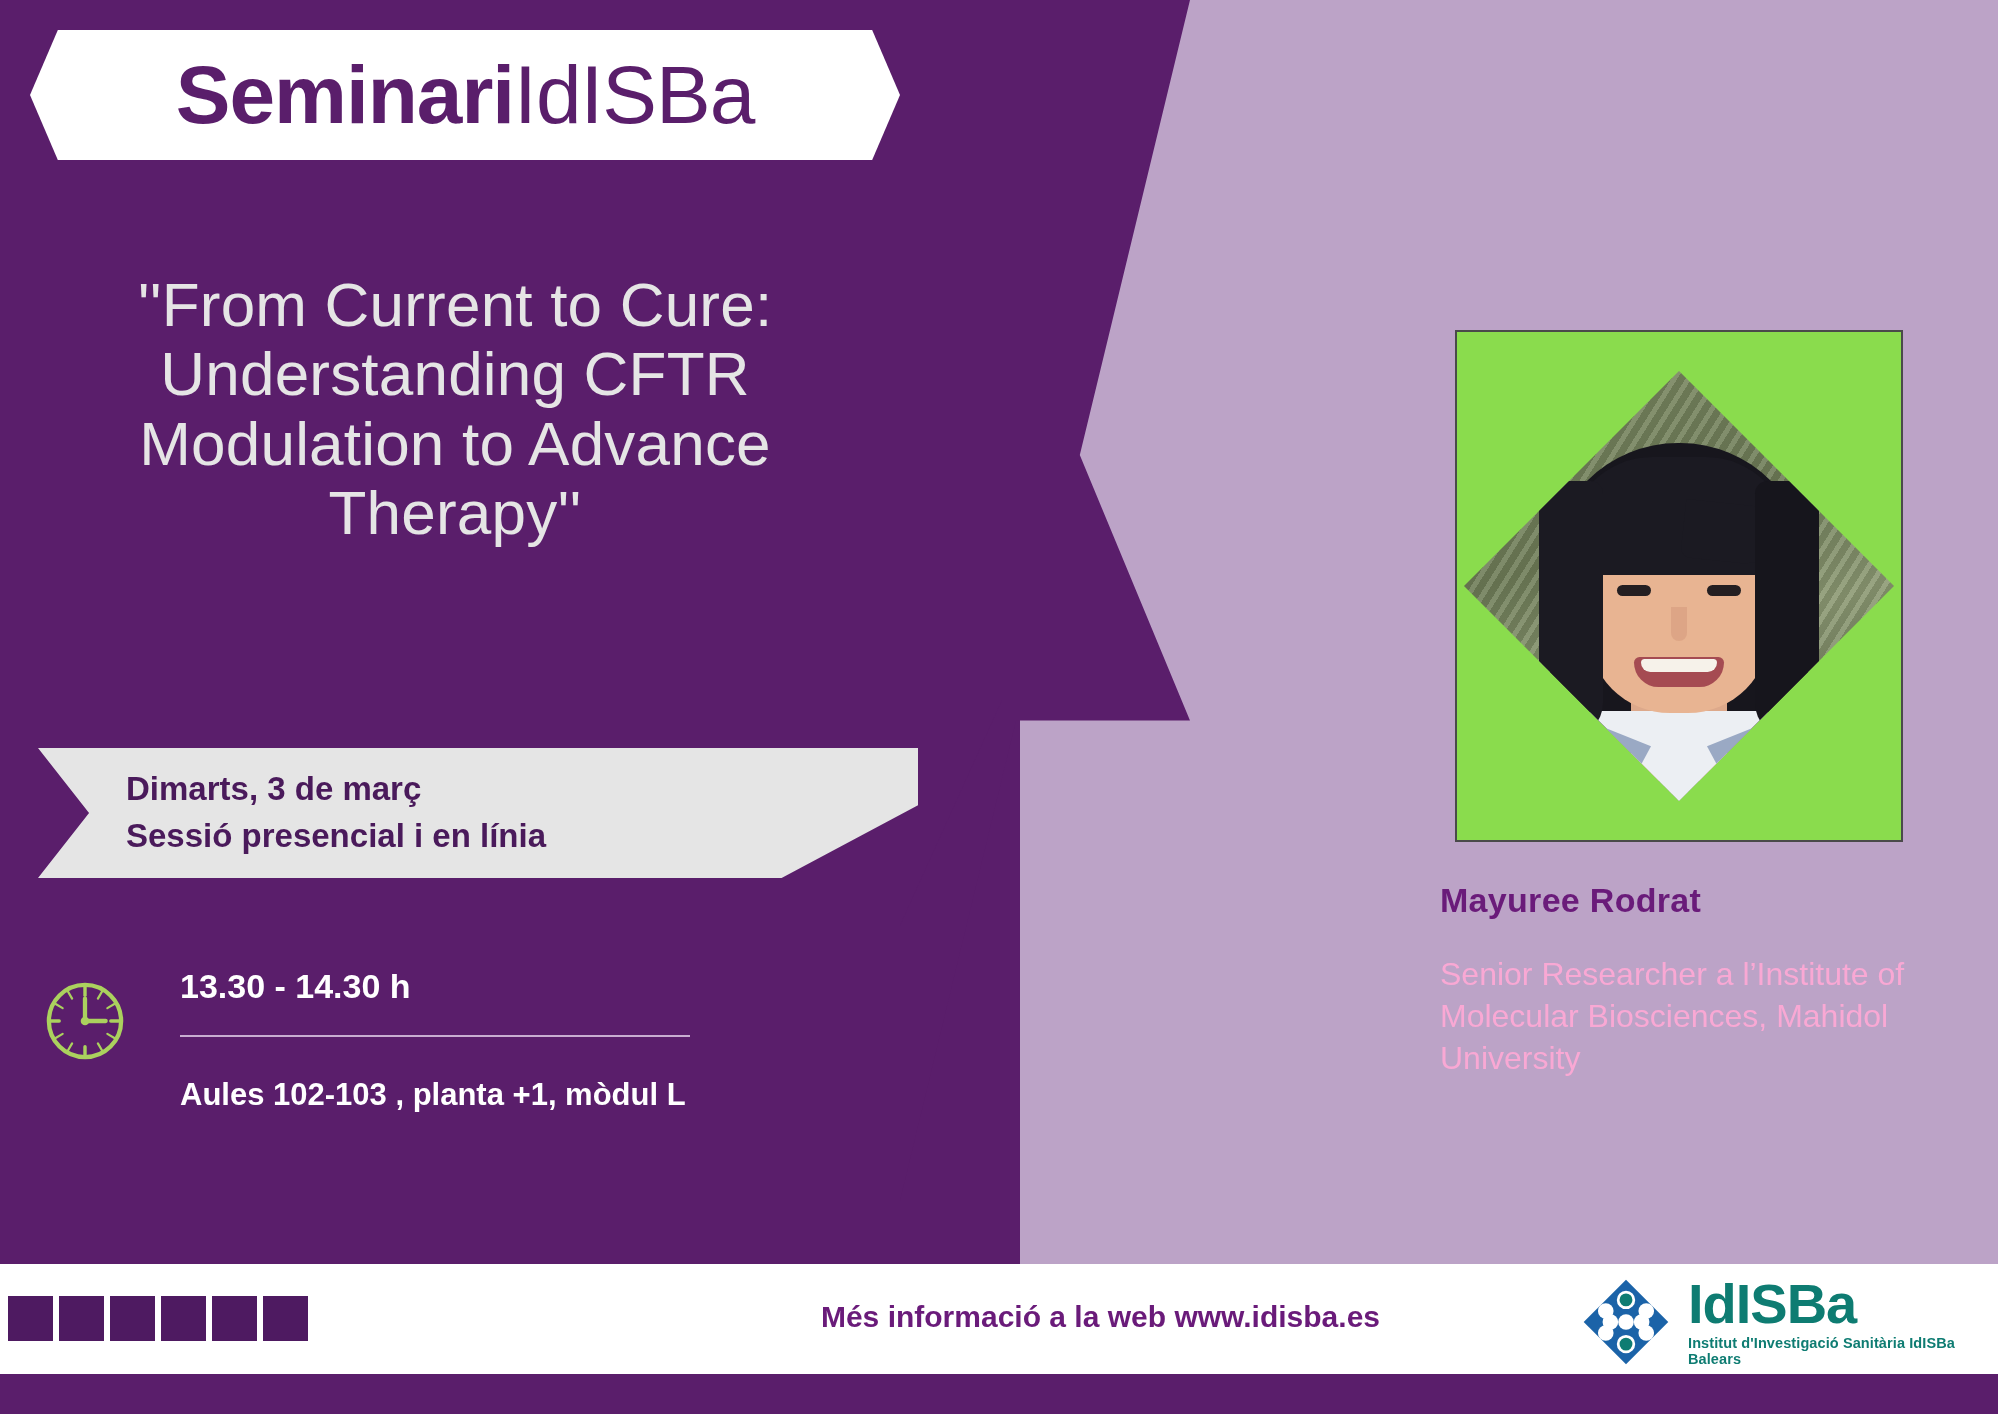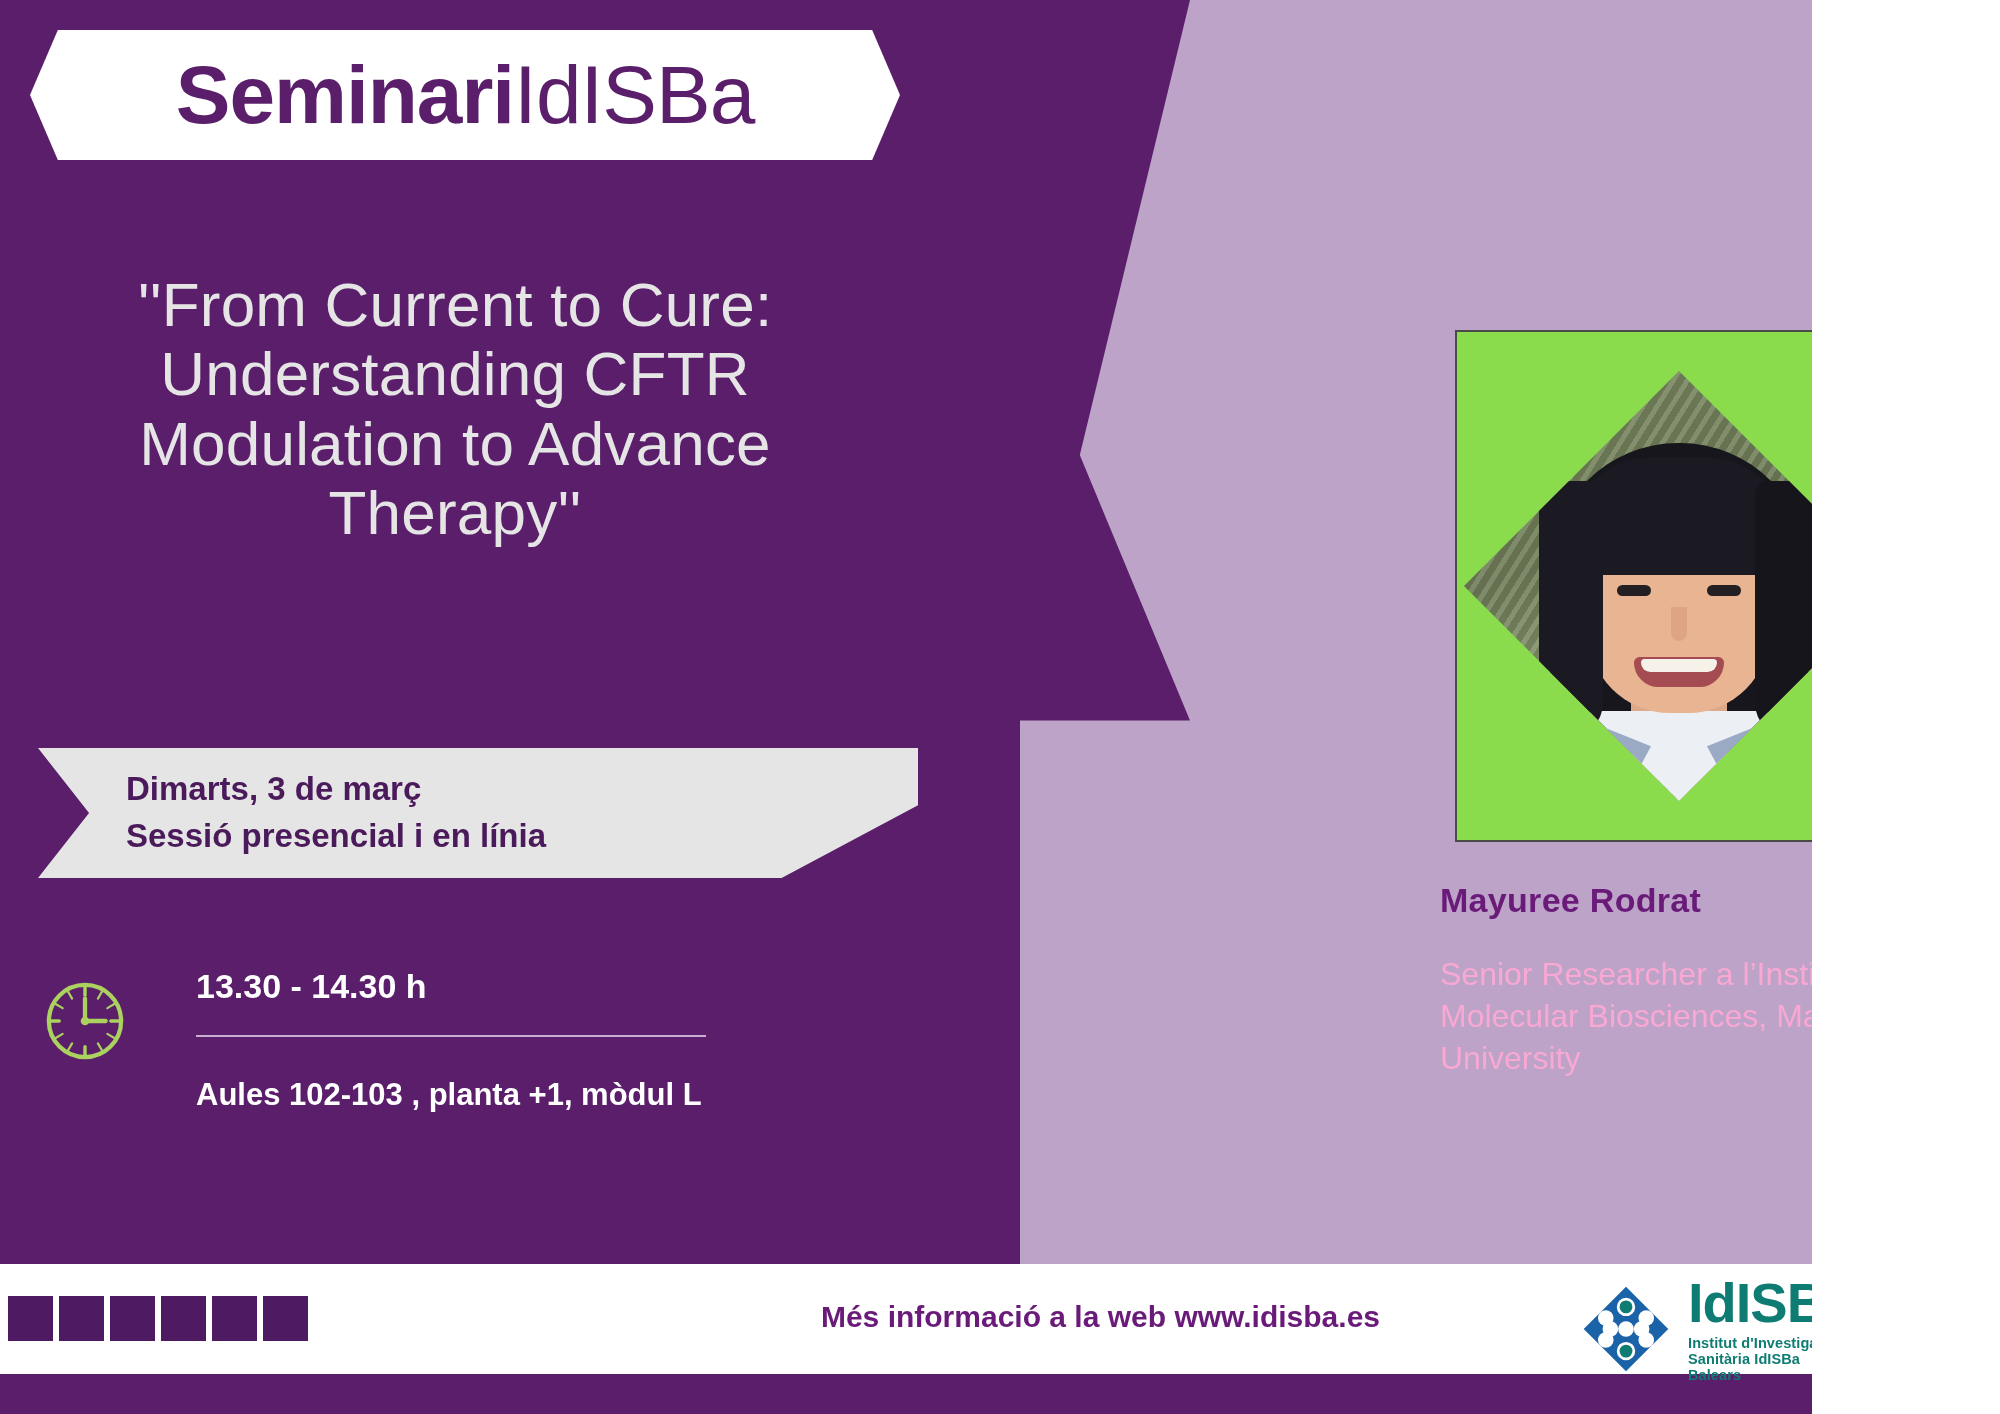"SeminariIdISBa" .poster { width: 1812px -> 1998px }
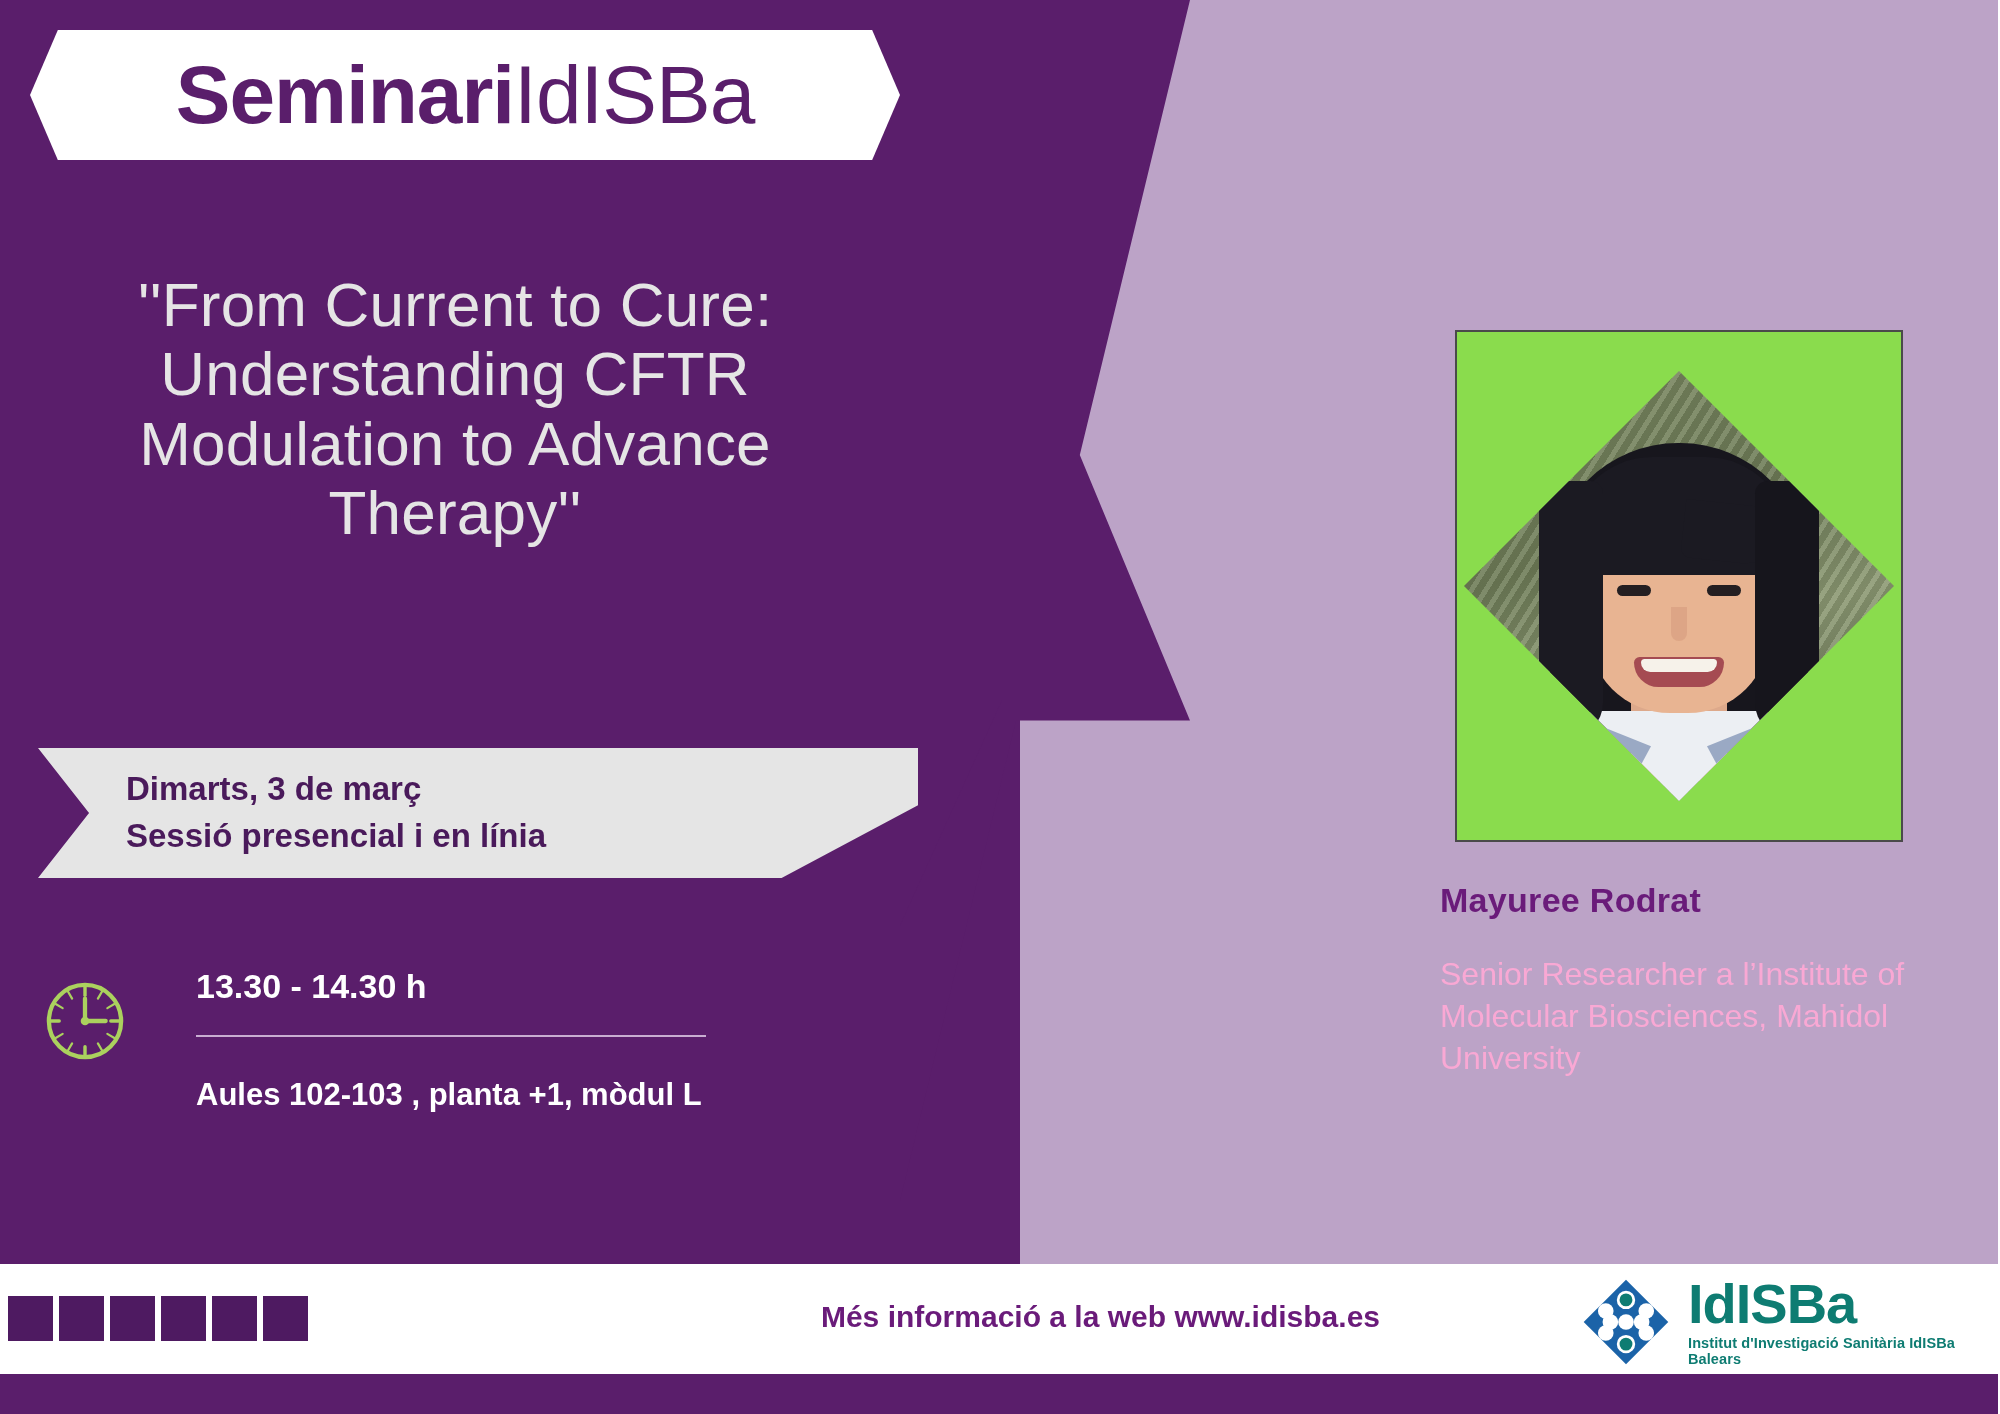"13.30 - 14.30 h" .details { left: 196px -> 180px }
